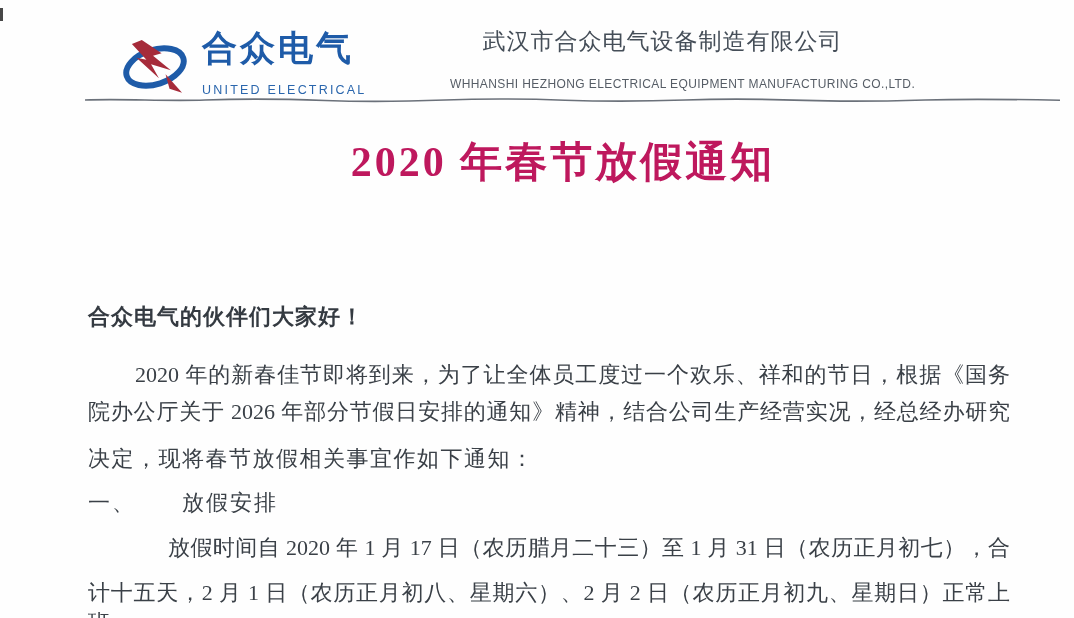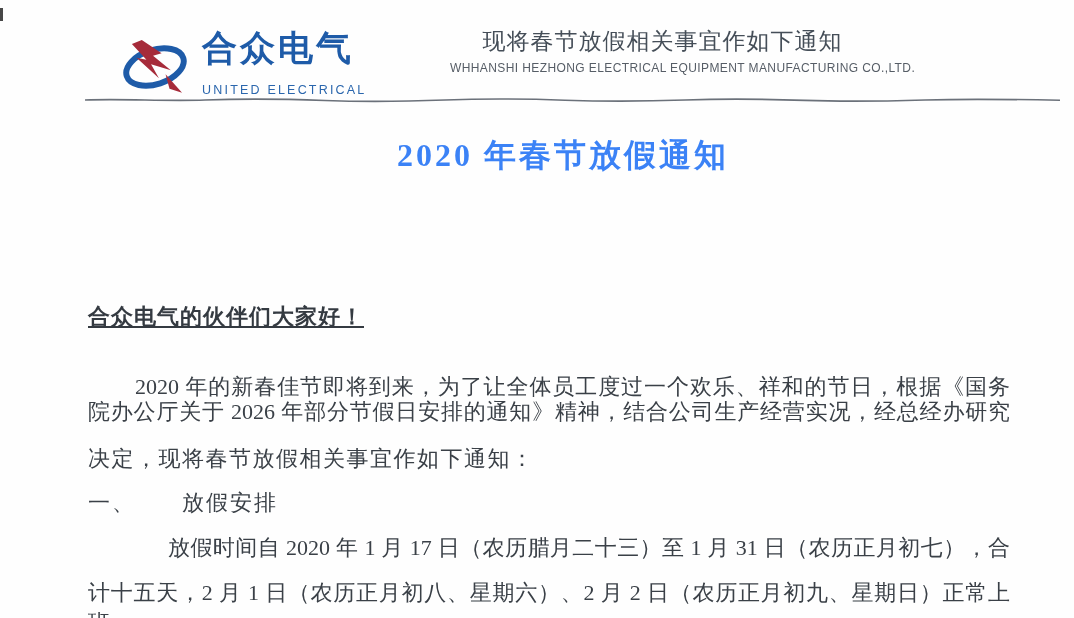"现将春节放假相关事宜作如下通知" div.company-cn { text: 现将春节放假相关事宜作如下通知 -> 武汉市合众电气设备制造有限公司 }
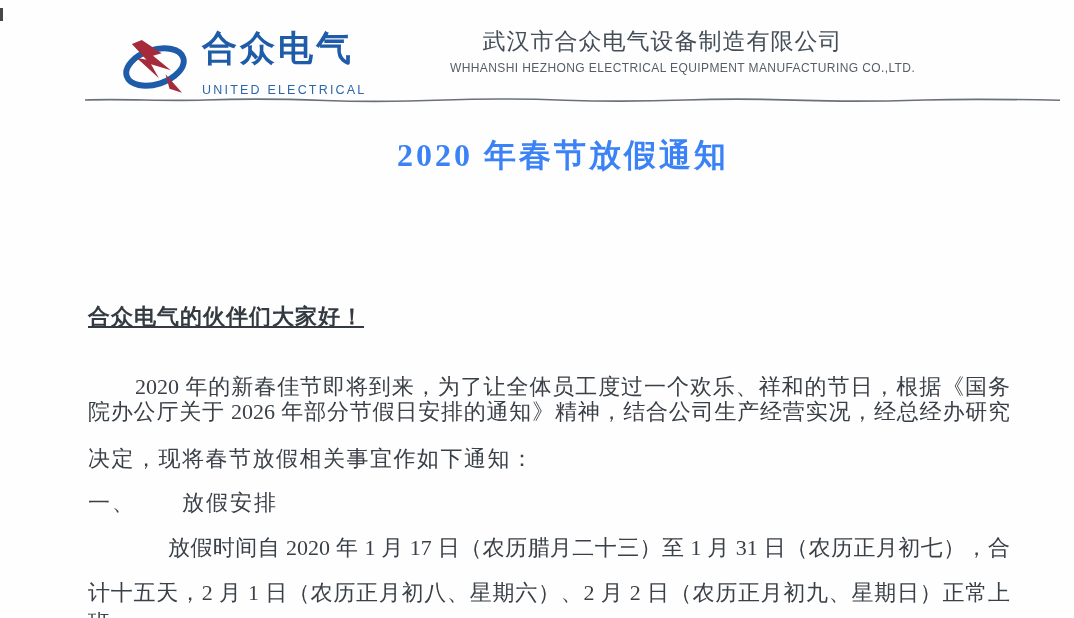"WHHANSHI HEZHONG ELECTRICAL EQUIPMENT" .company-en { margin-top: 4px -> 20px }
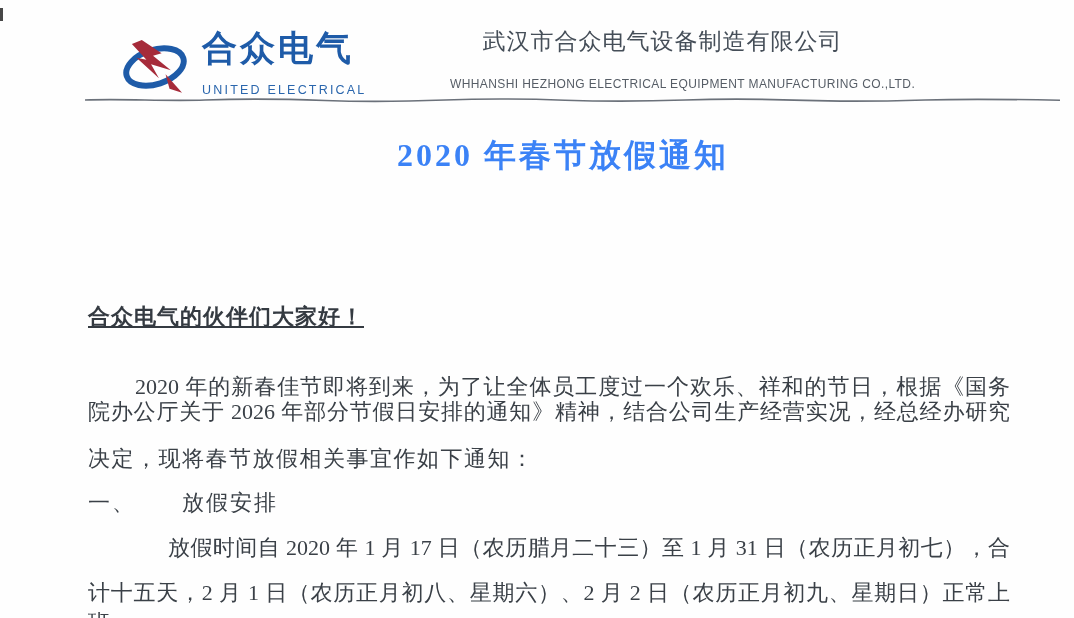"2020 年春节放假通知" .doc-title { color: #3b82f6 -> #be185d; font-size: 32px -> 42px }
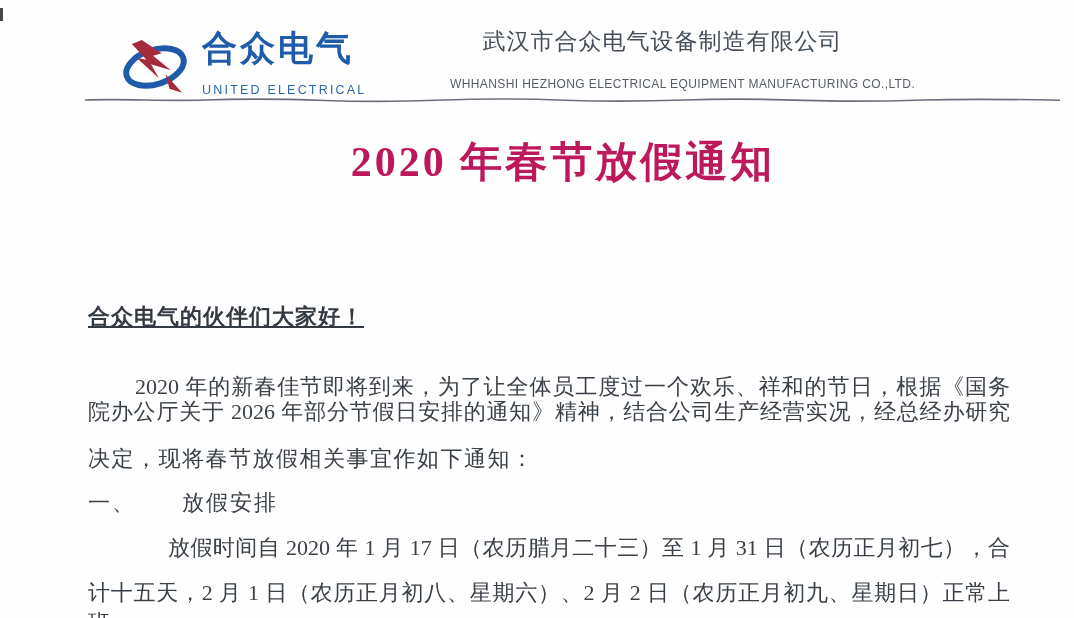"合众电气的伙伴们大家好！" .greeting { text-decoration: underline -> none }
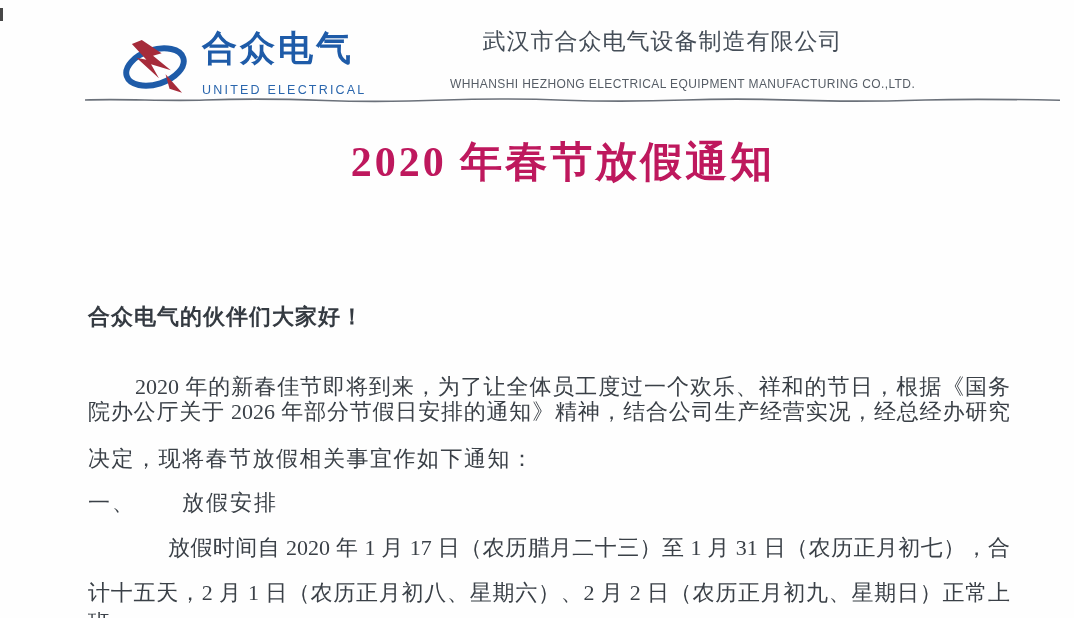"2020" .p1l1 { top: 372px -> 360px }
